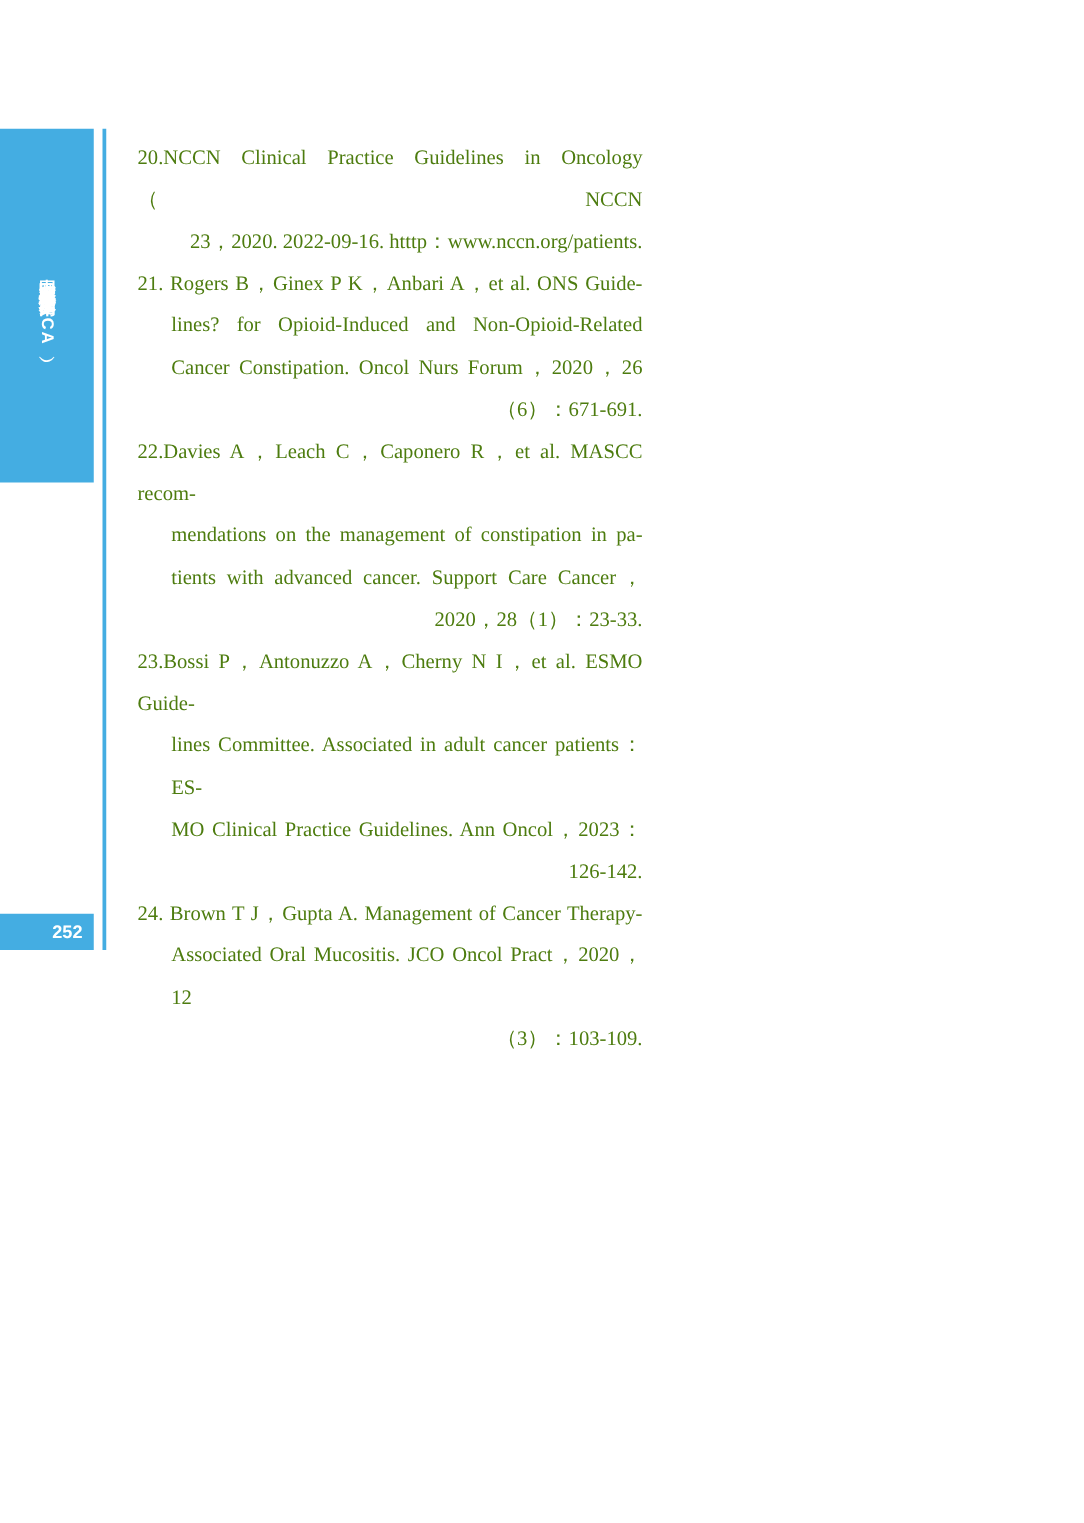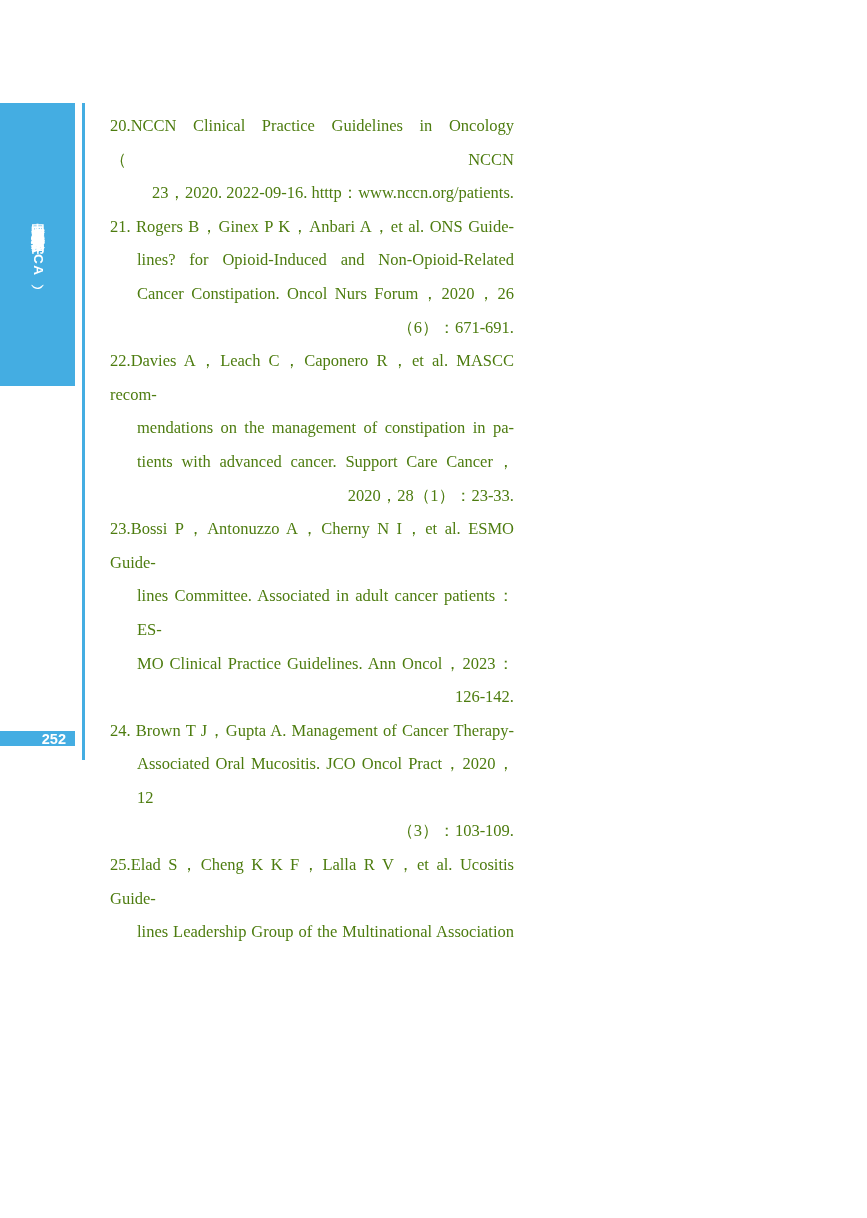"252" .page-badge { height: 15px -> 29px }
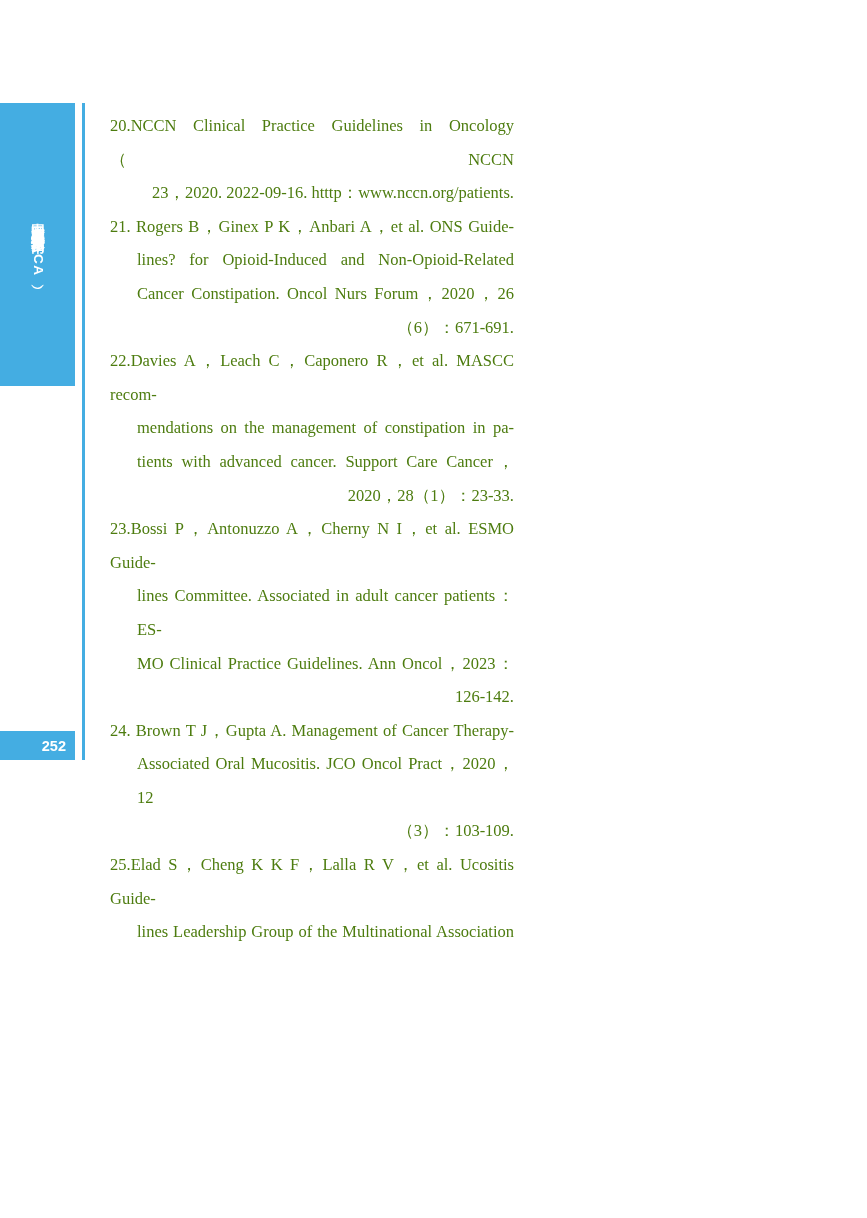"25.Elad S，Cheng K K F，Lalla" div.ref { html: <div> <div>25.Elad S，Cheng K K F，Lalla R V，et al. Ucositis Guide-</div> <div>lines Leadership Group of the Multinational Association</div> </div> -> none }
